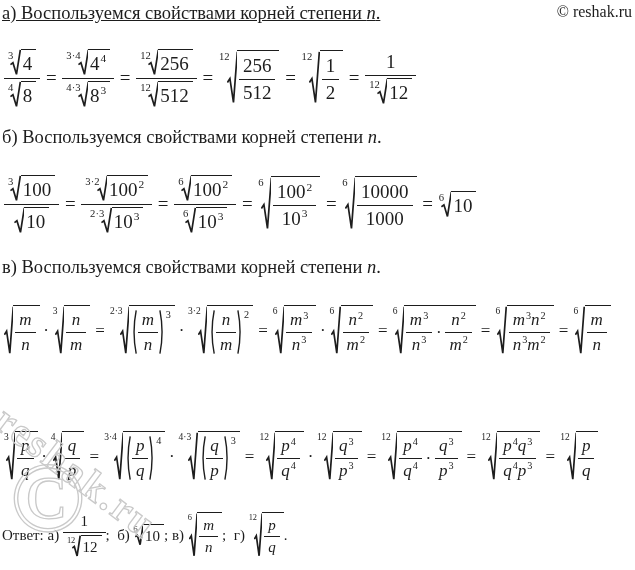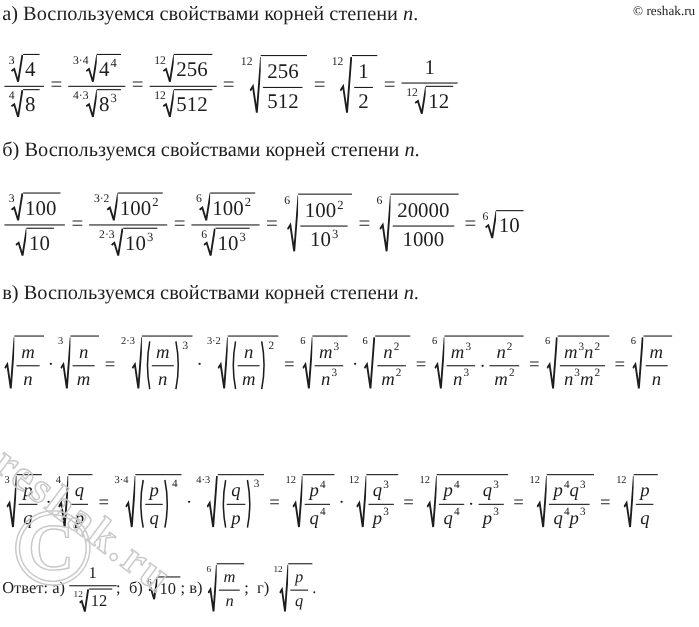"а) Воспользуемся свойствами корней" #t-a { text-decoration: none -> underline }
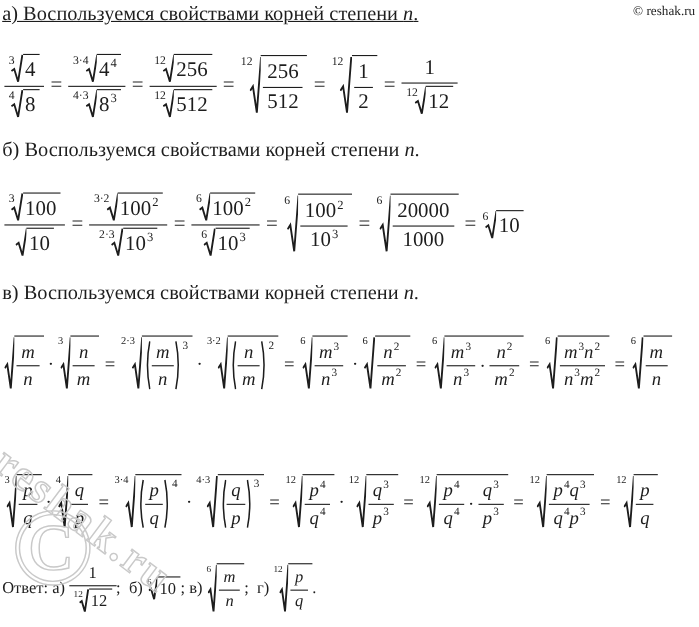"© reshak.ru" .logo { font-size: 12px -> 16px }
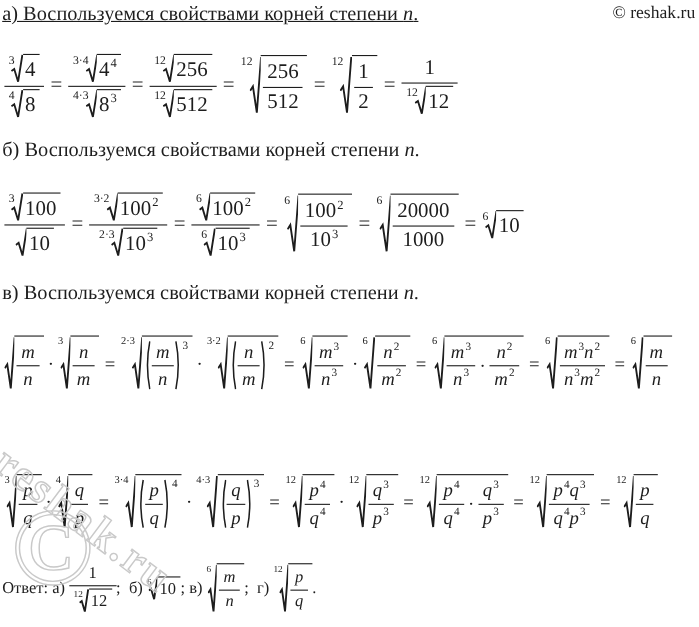"20000" span.mi { text: 20000 -> 10000 }
